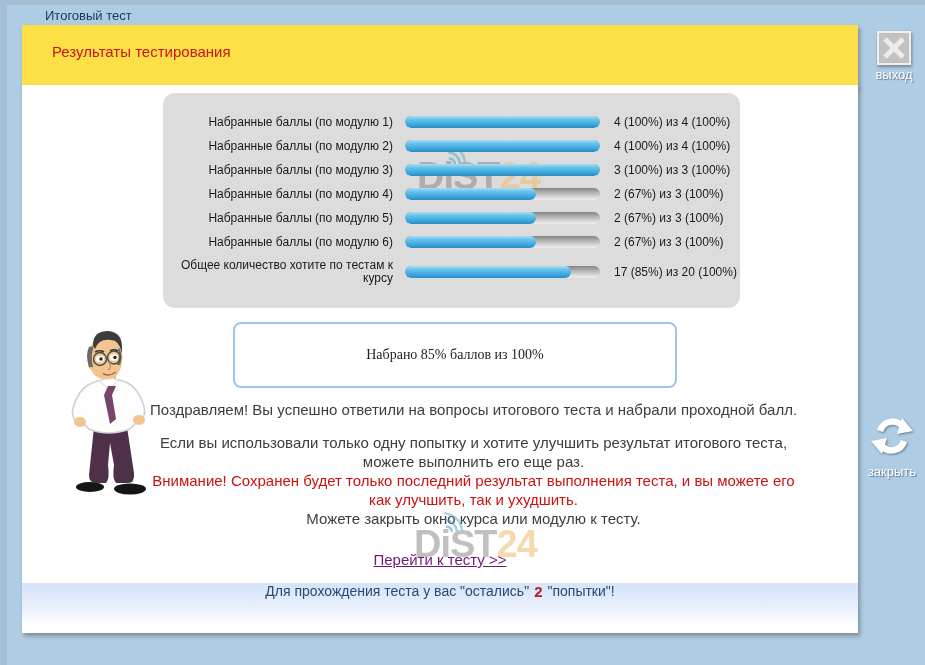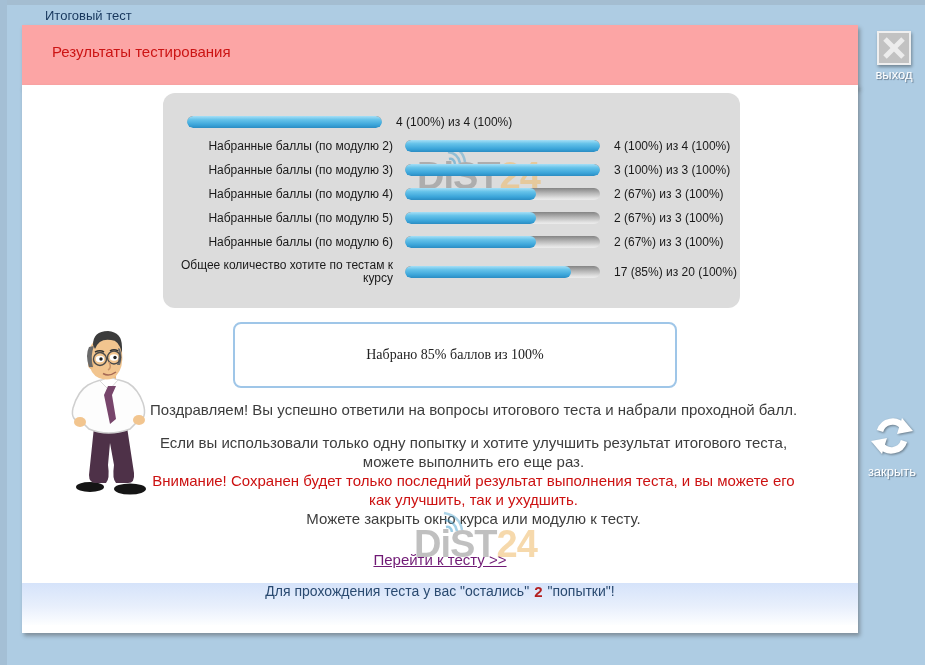"Результаты тестирования" .header-panel { background: #fca5a5 -> #fde047 }
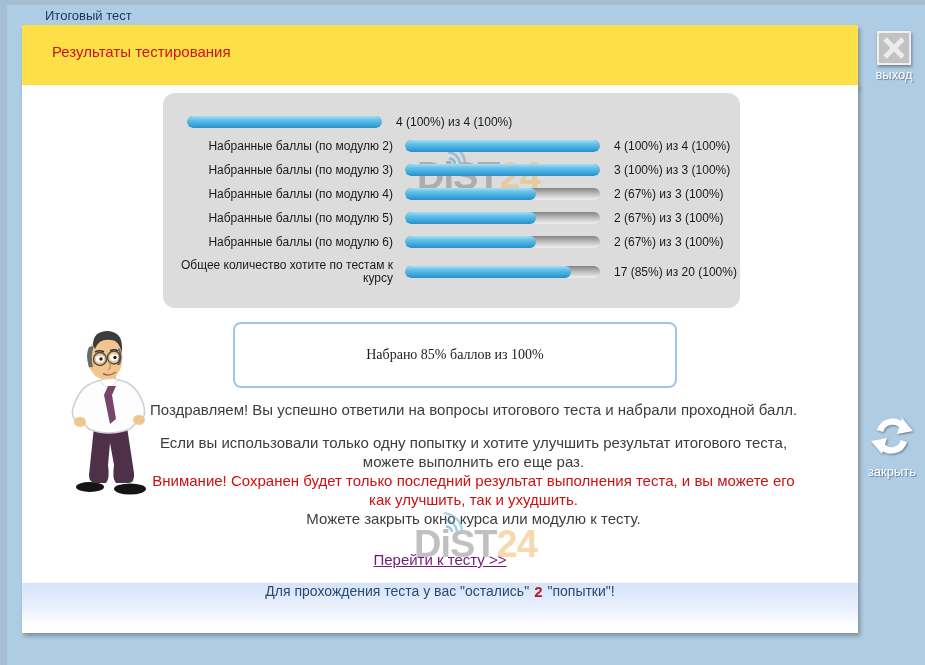"Набранные баллы (по модулю 1)" div.bar-label { html: none -> <div>Набранные баллы (по модулю 1)</div> }
